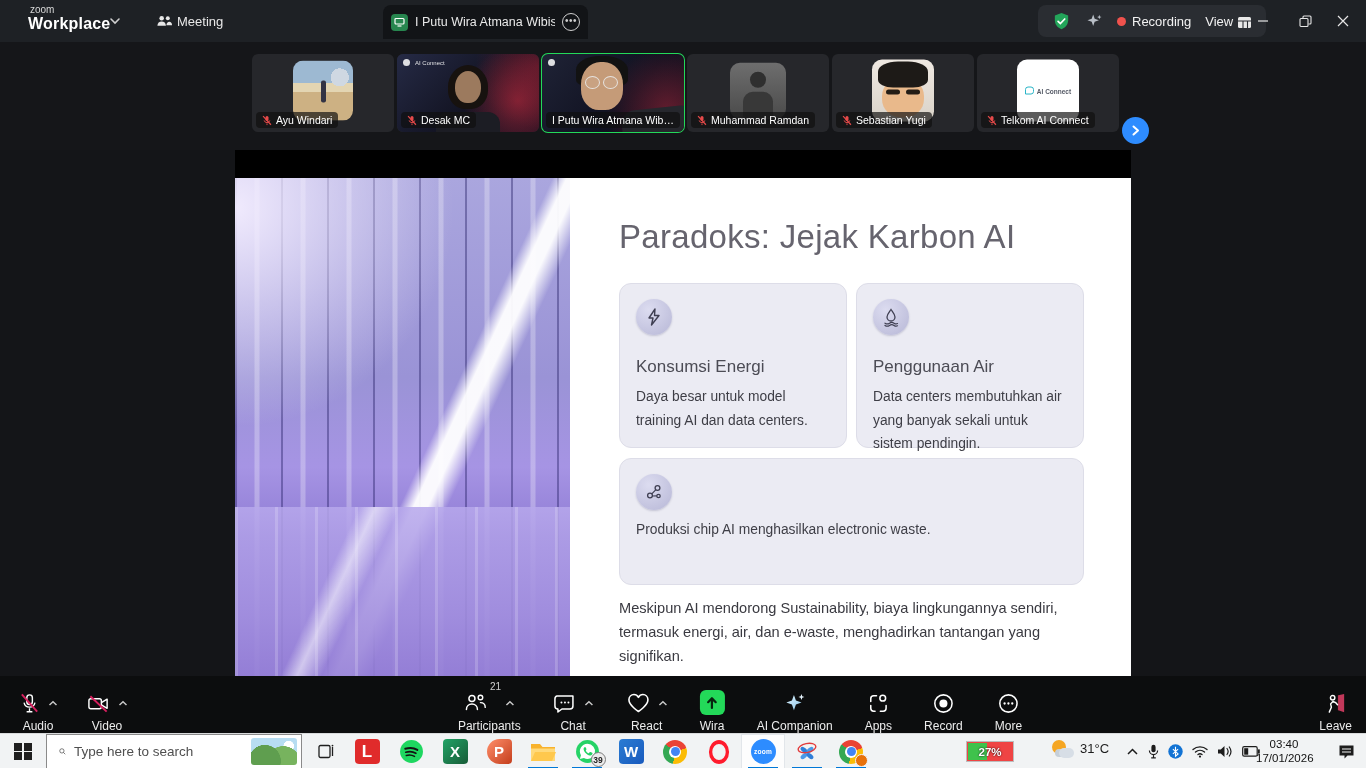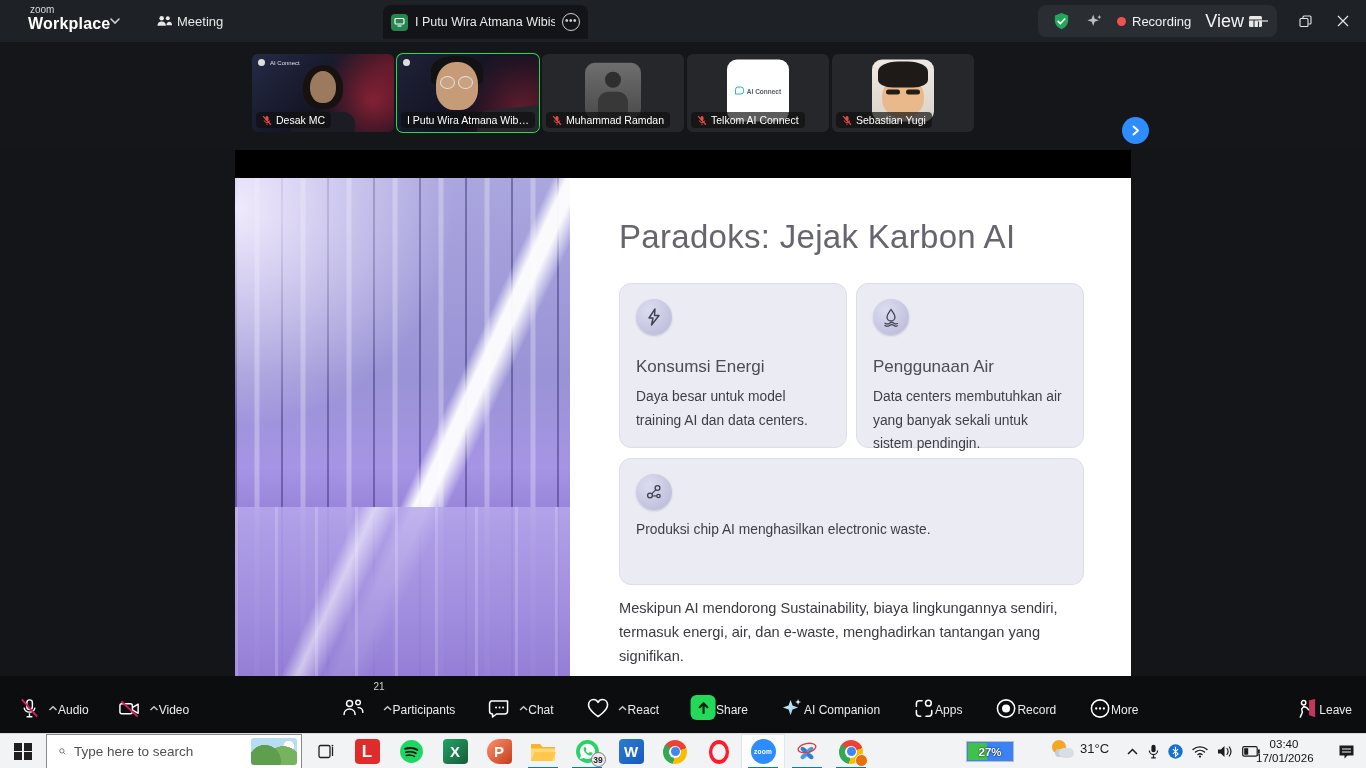"View" .view-wrap { align-items: center -> flex-end; font-size: 18px -> 13px }
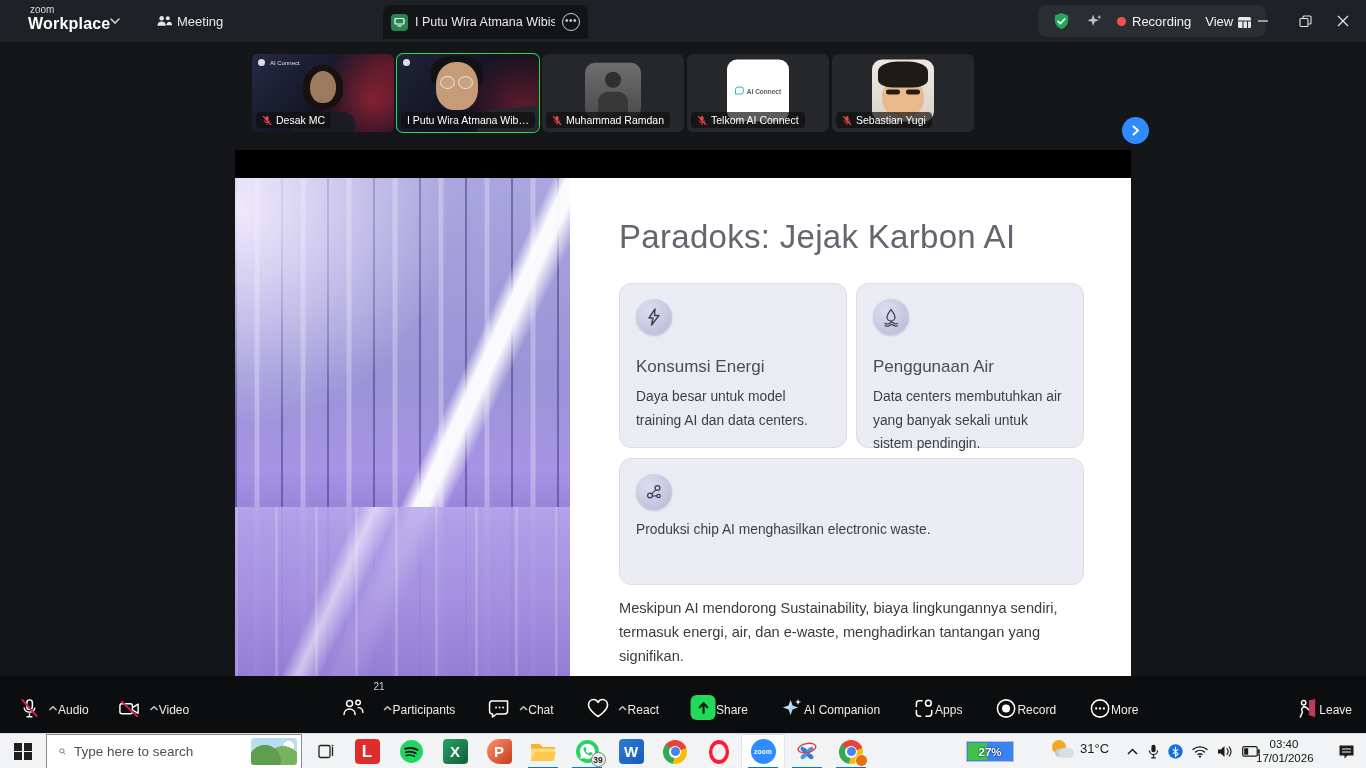"Ayu Windari" div.tile { html: none -> <div> <div></div> <div> <svg> <rect></rect> <path></path> <path></path> </svg> <span>Ayu Windari</span> </div> </div> }
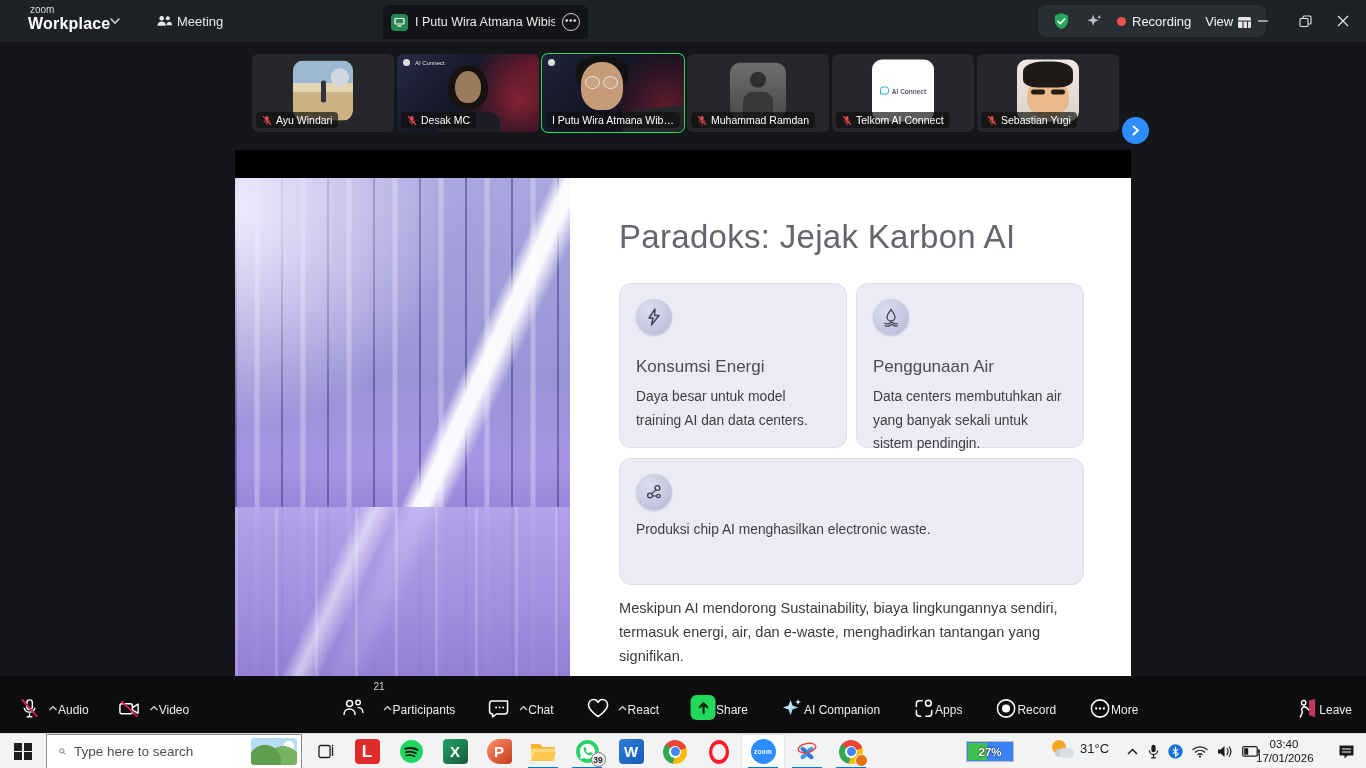"Telkom AI Connect" div.tile { order: before "Sebastian Yugi" -> after "Sebastian Yugi" }
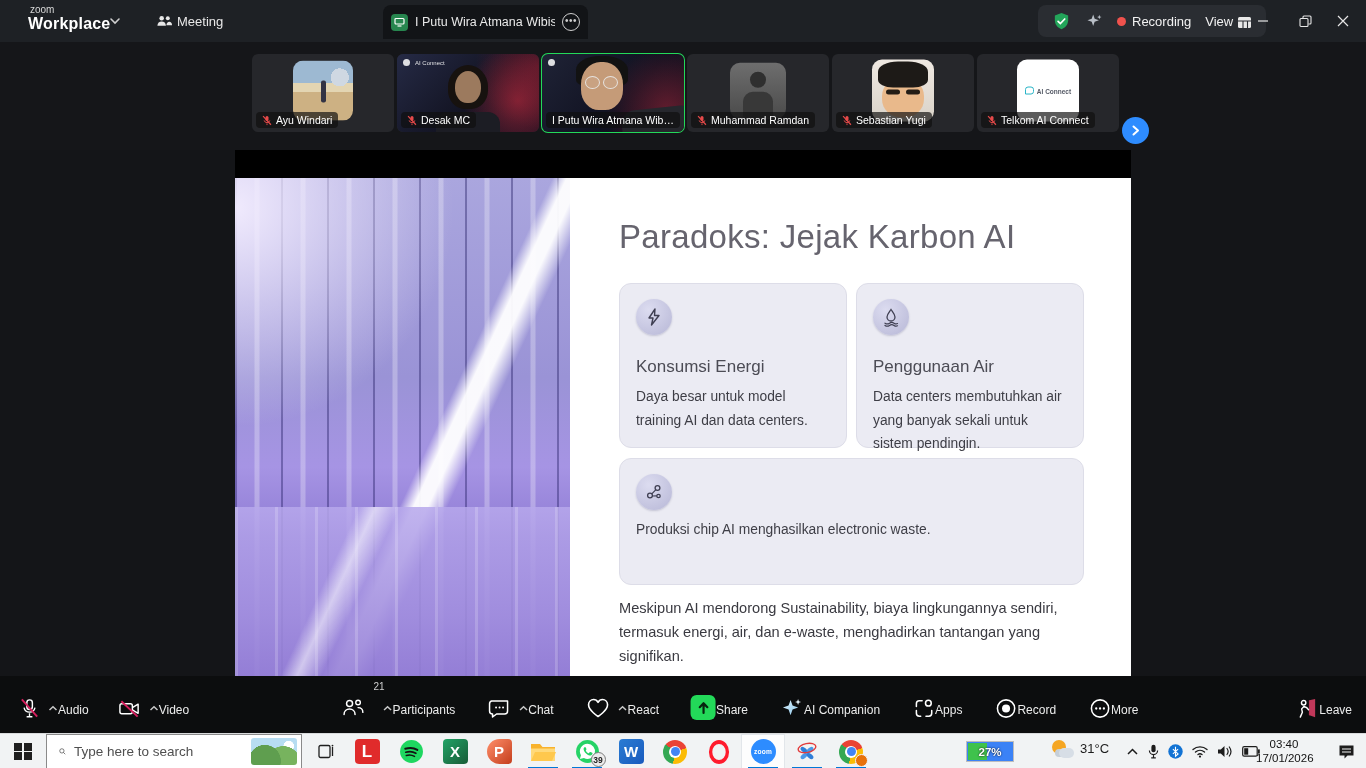"21" .tbtn { flex-direction: row -> column; justify-content: center -> flex-end }
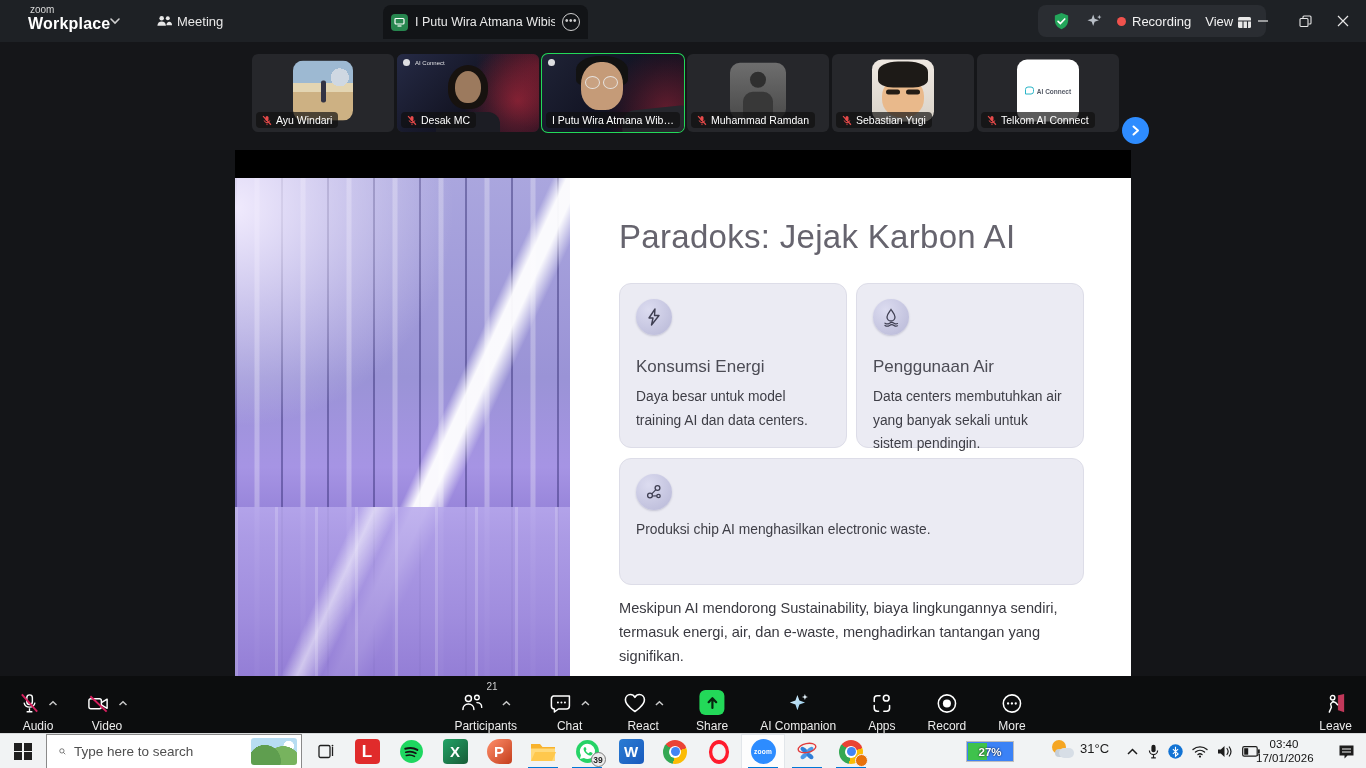"Share" div.tlabel { text: Share -> Wira }
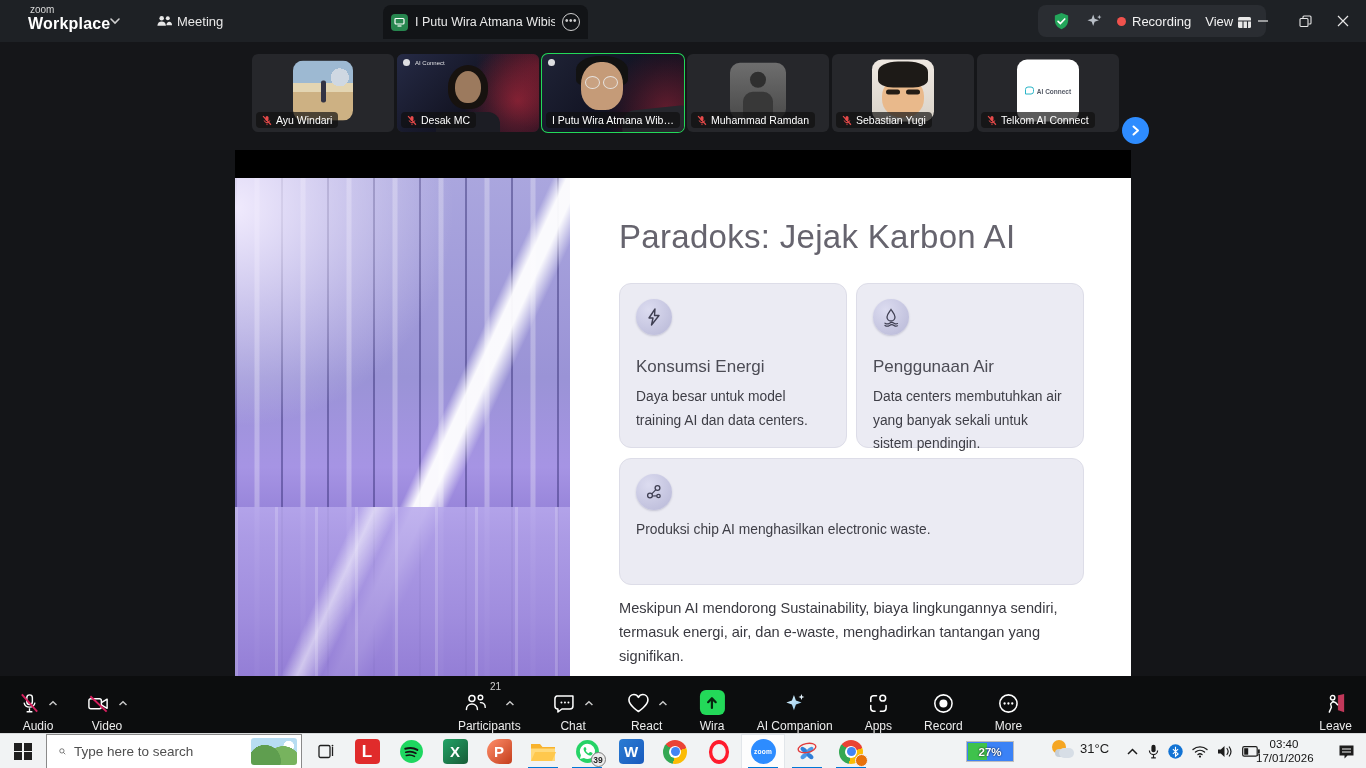"27%" .bat-widget { background: #3b82f6 -> #ef4444 }
